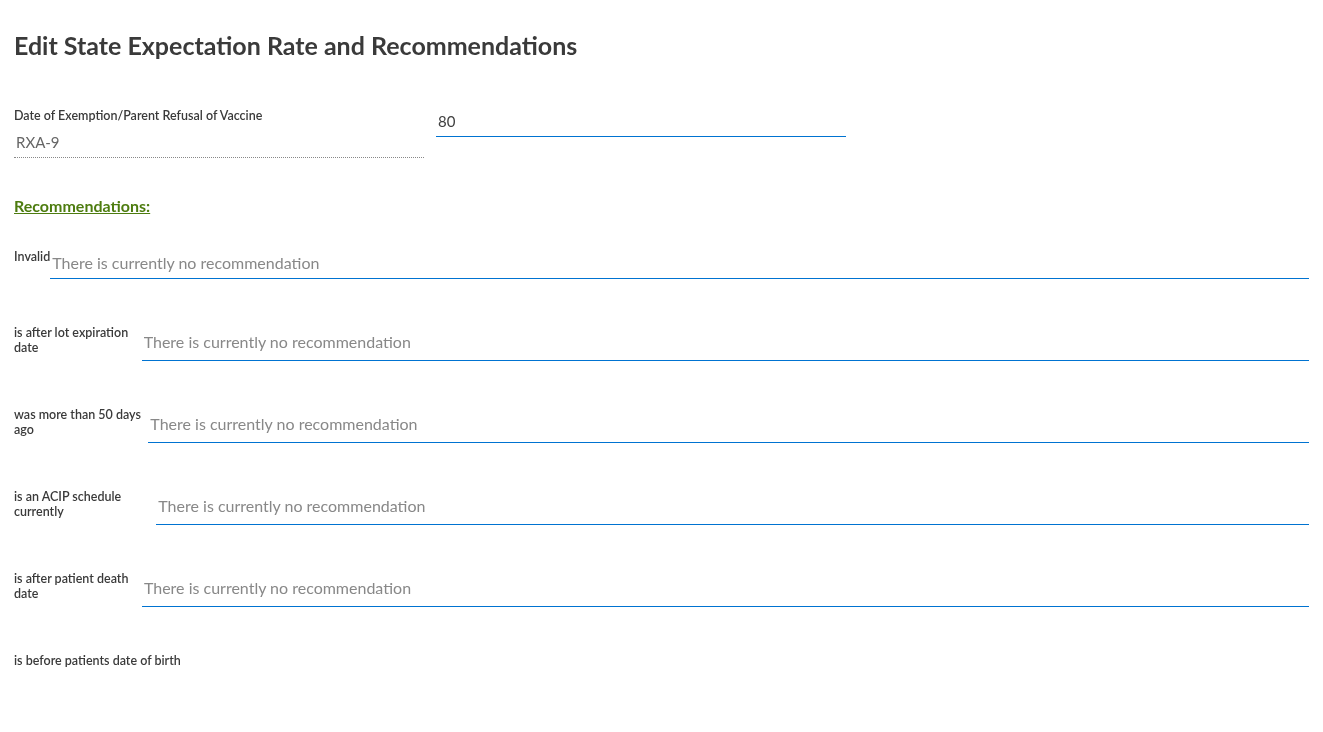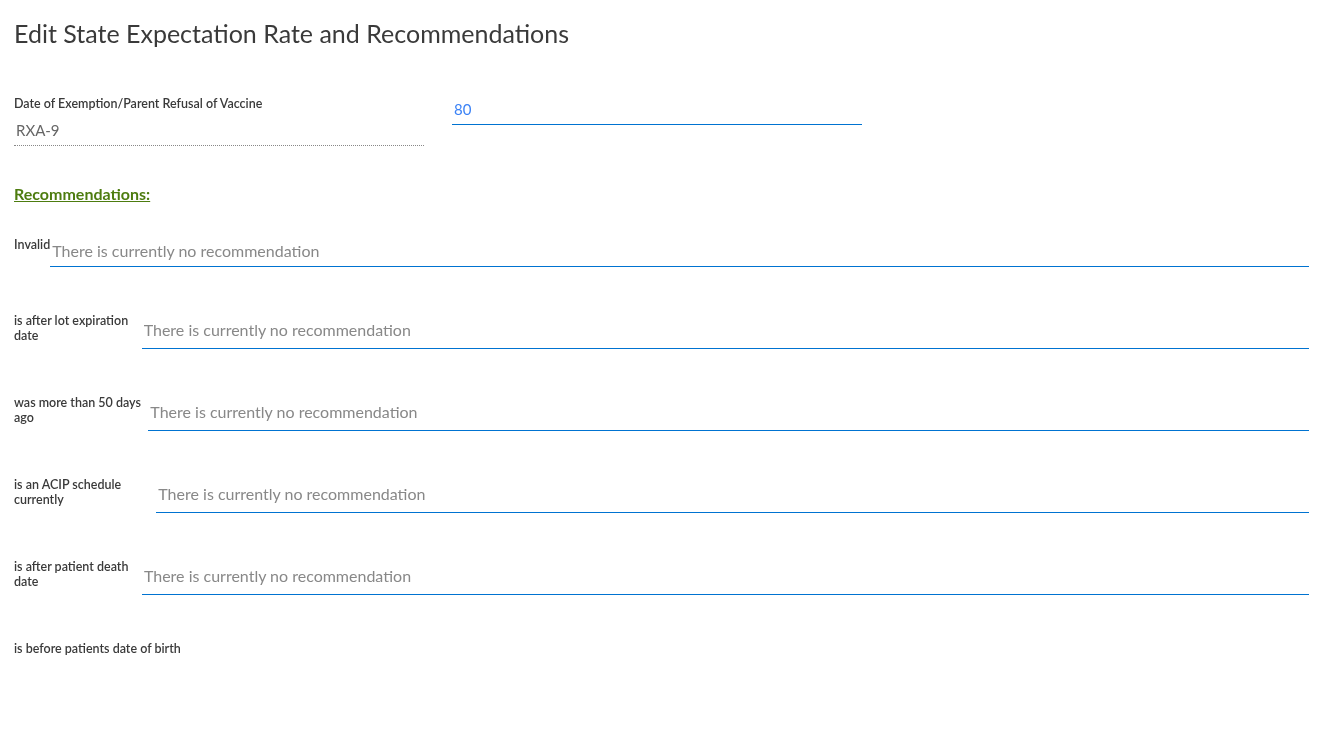"Edit State Expectation Rate and" .page-title { font-weight: 400 -> 700; margin-top: none -> 12px }
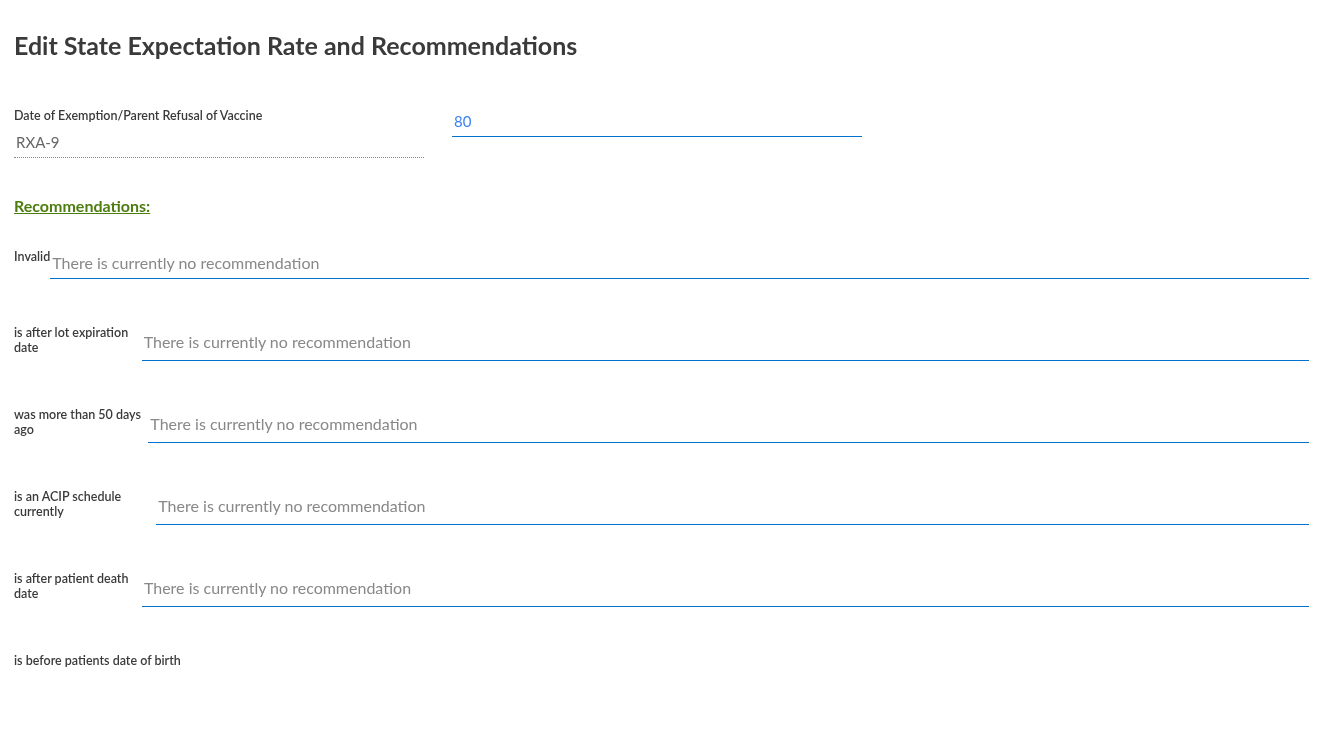"Date of Exemption/Parent Refusal of" .top-row { gap: 28px -> 12px }
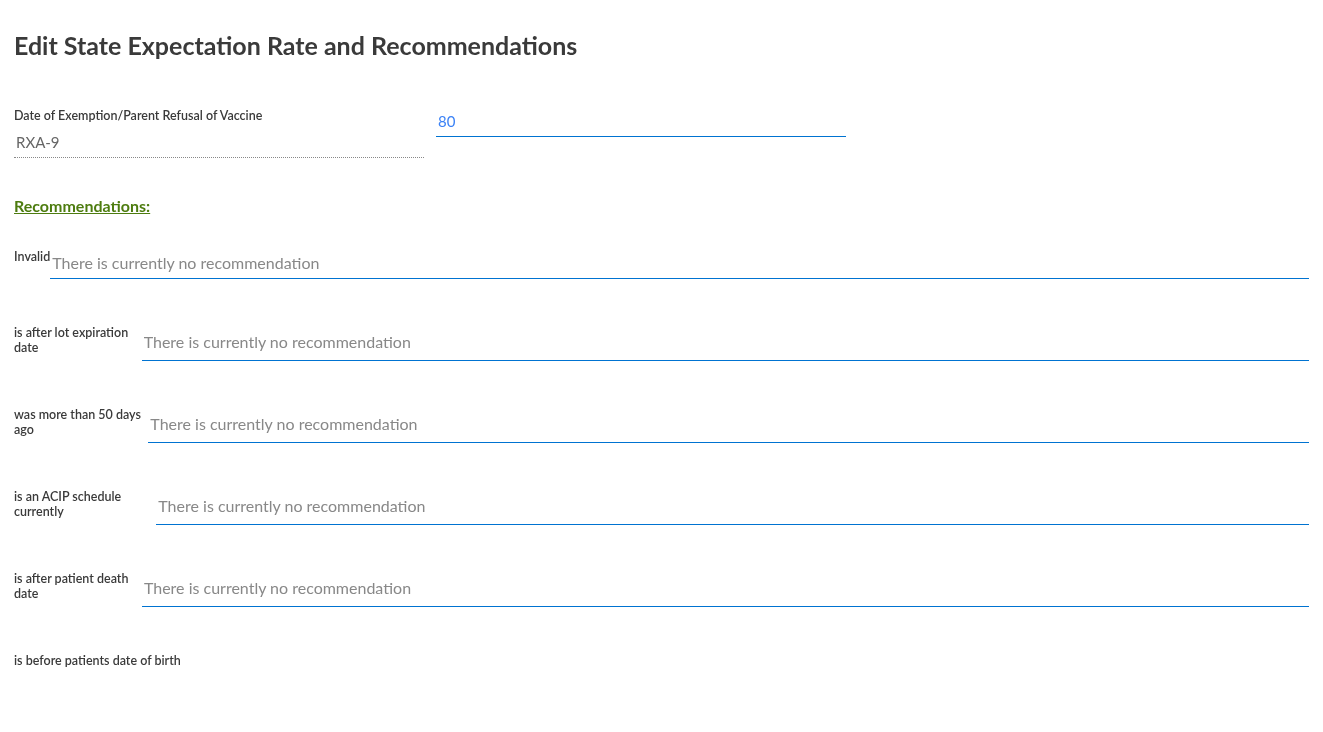"80" .field-input { color: #3b82f6 -> #404040 }
